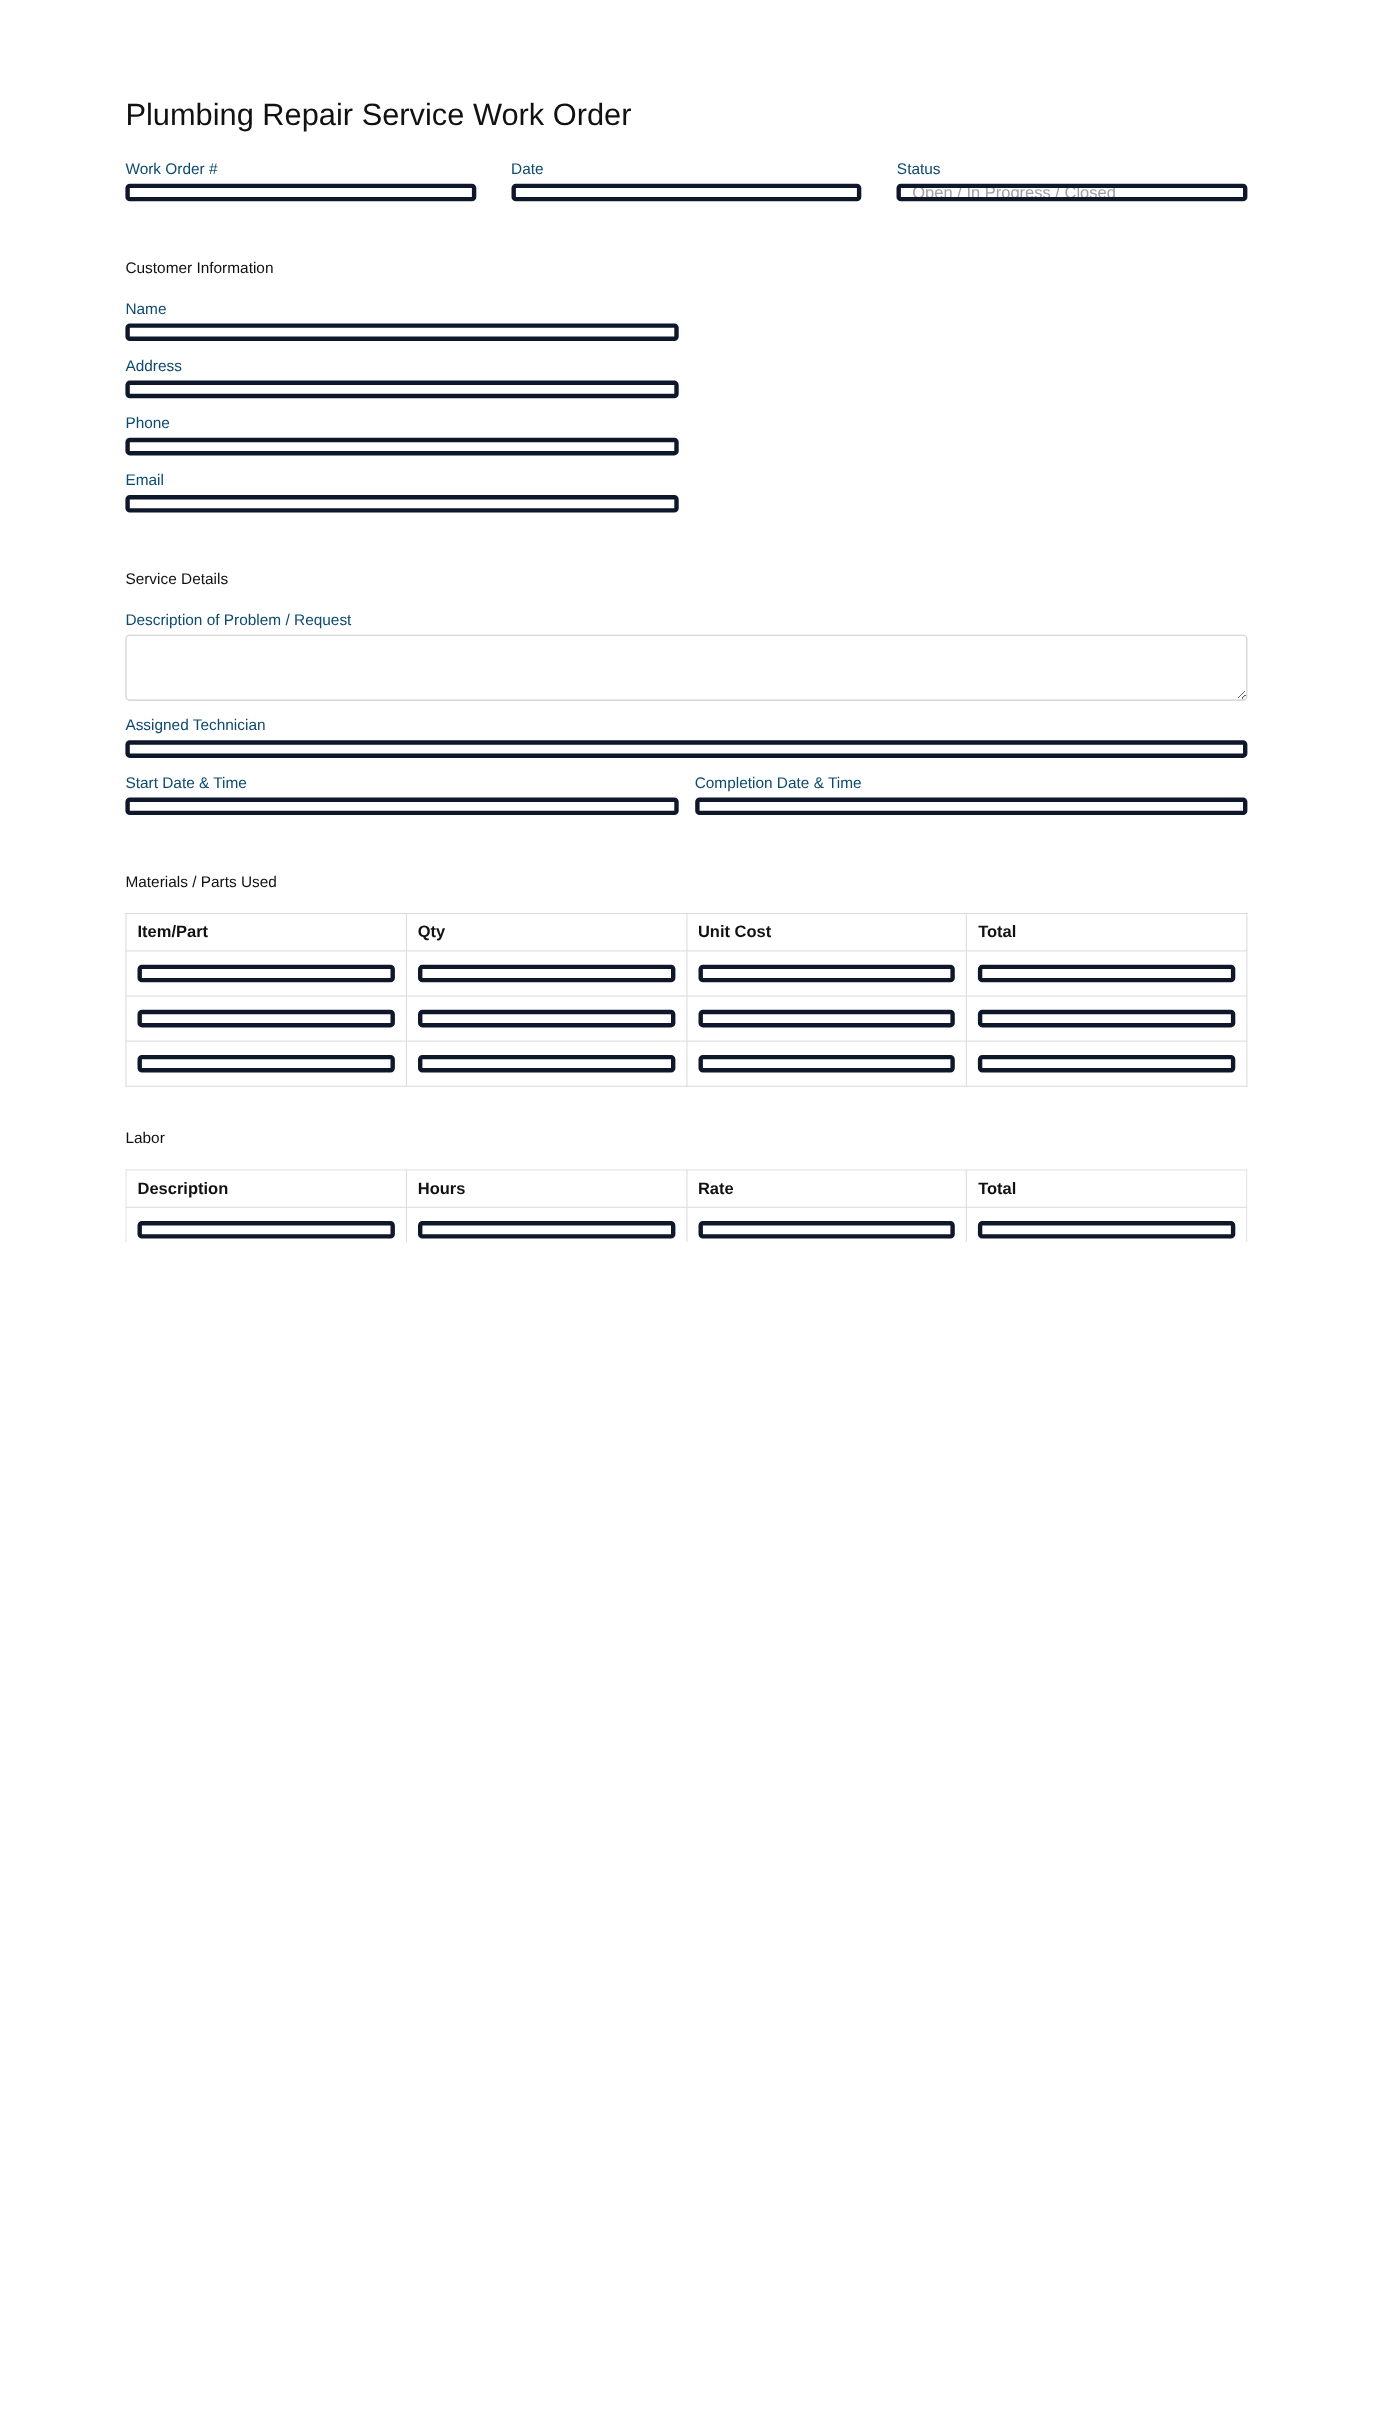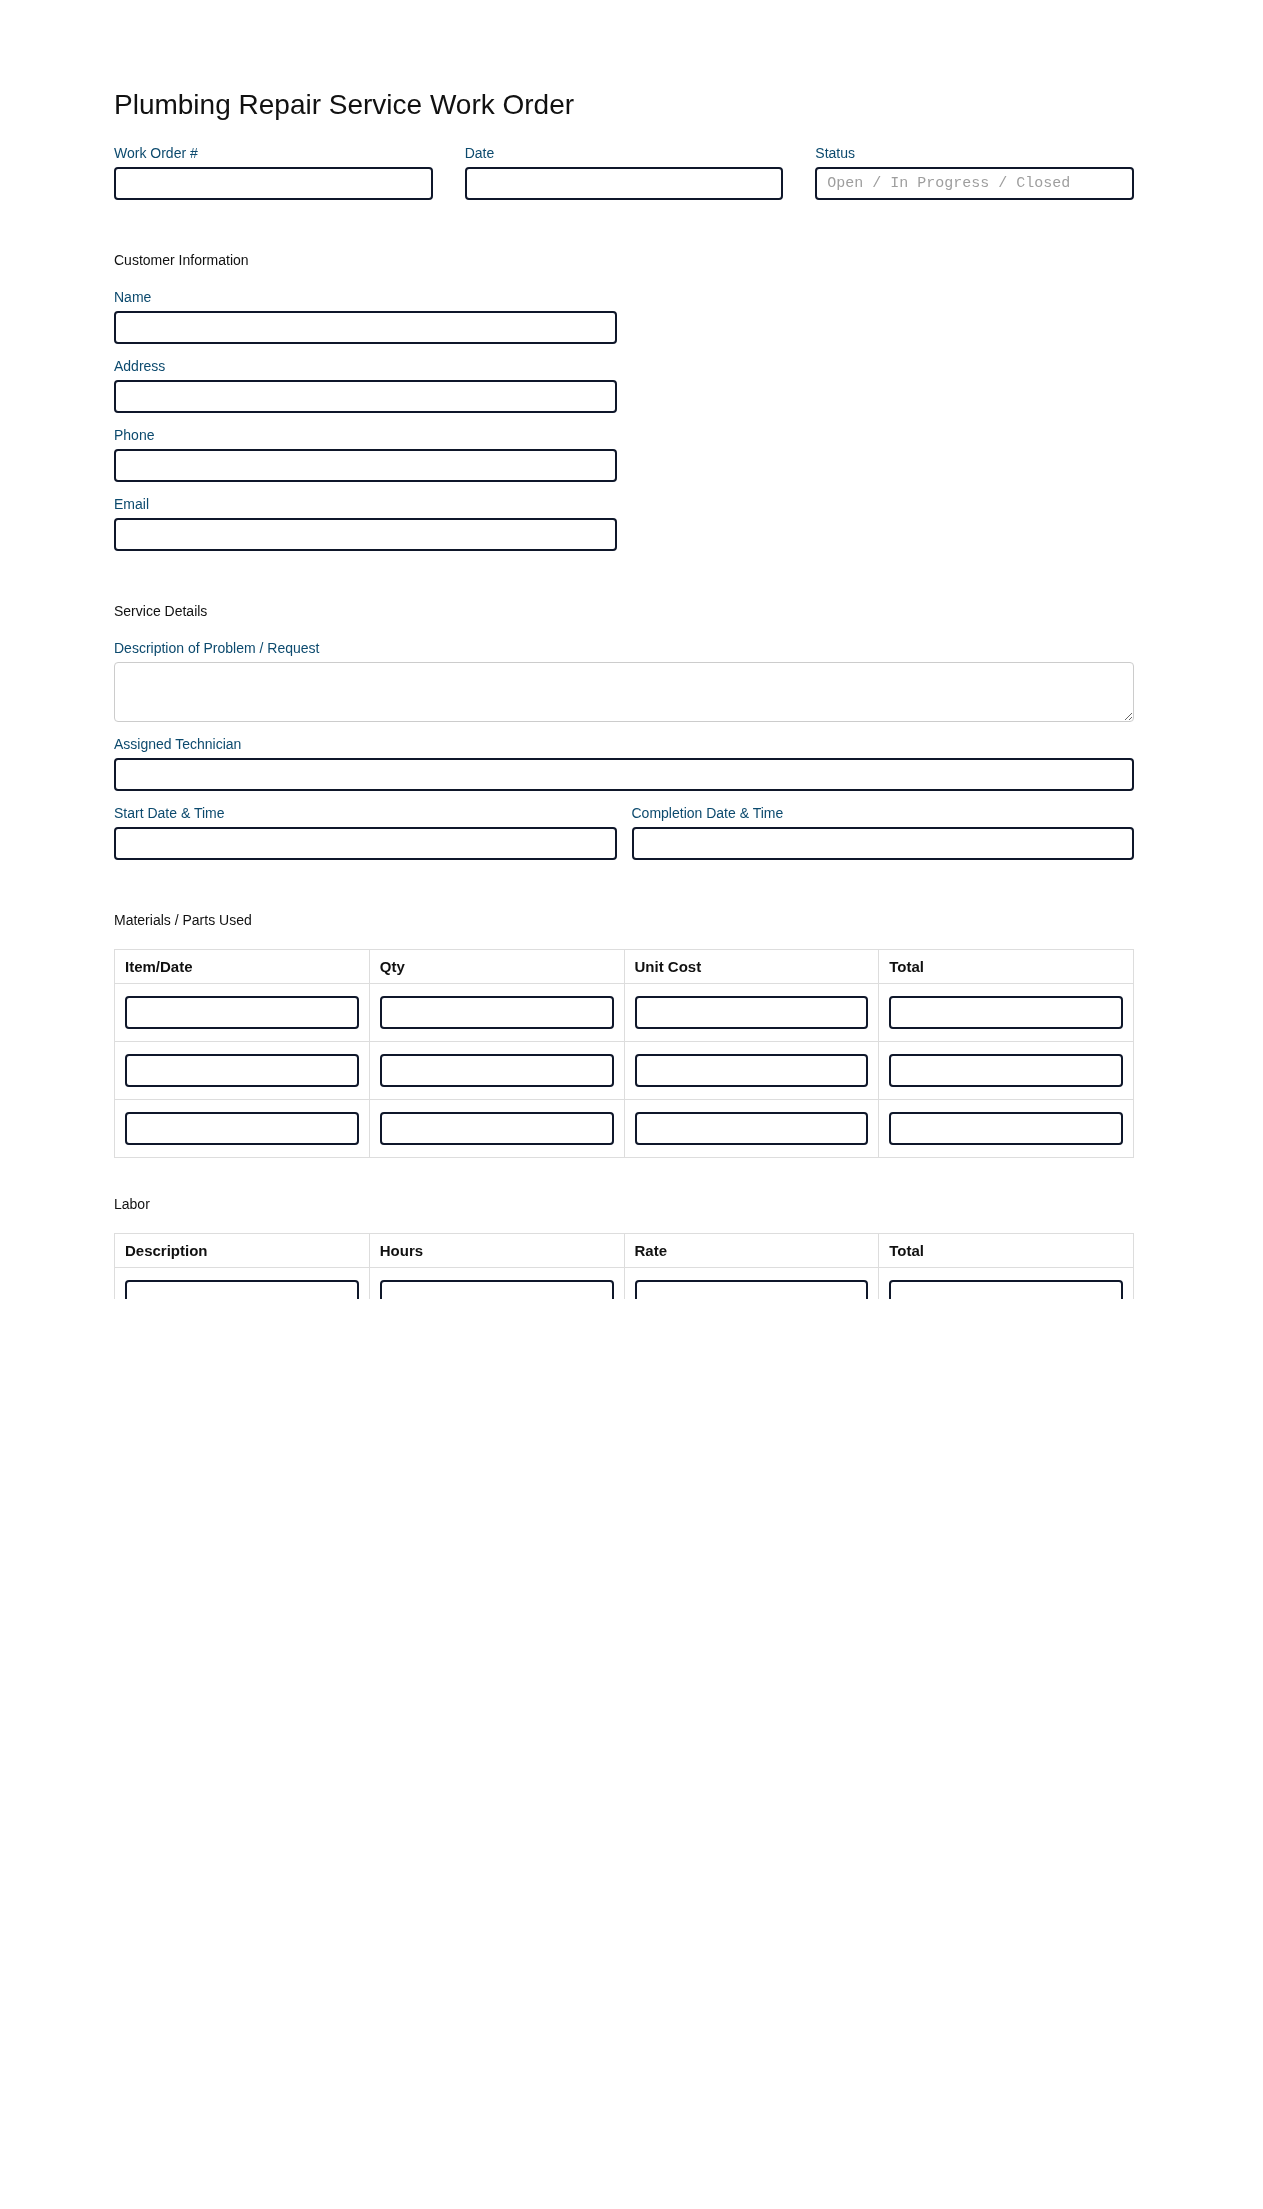"Open / In Progress /" .ti { border: 2px solid #0f172a -> 4px solid #0f172a; font-family: Liberation Mono, monospace -> Liberation Sans, sans-serif; height: 33px -> 16px }
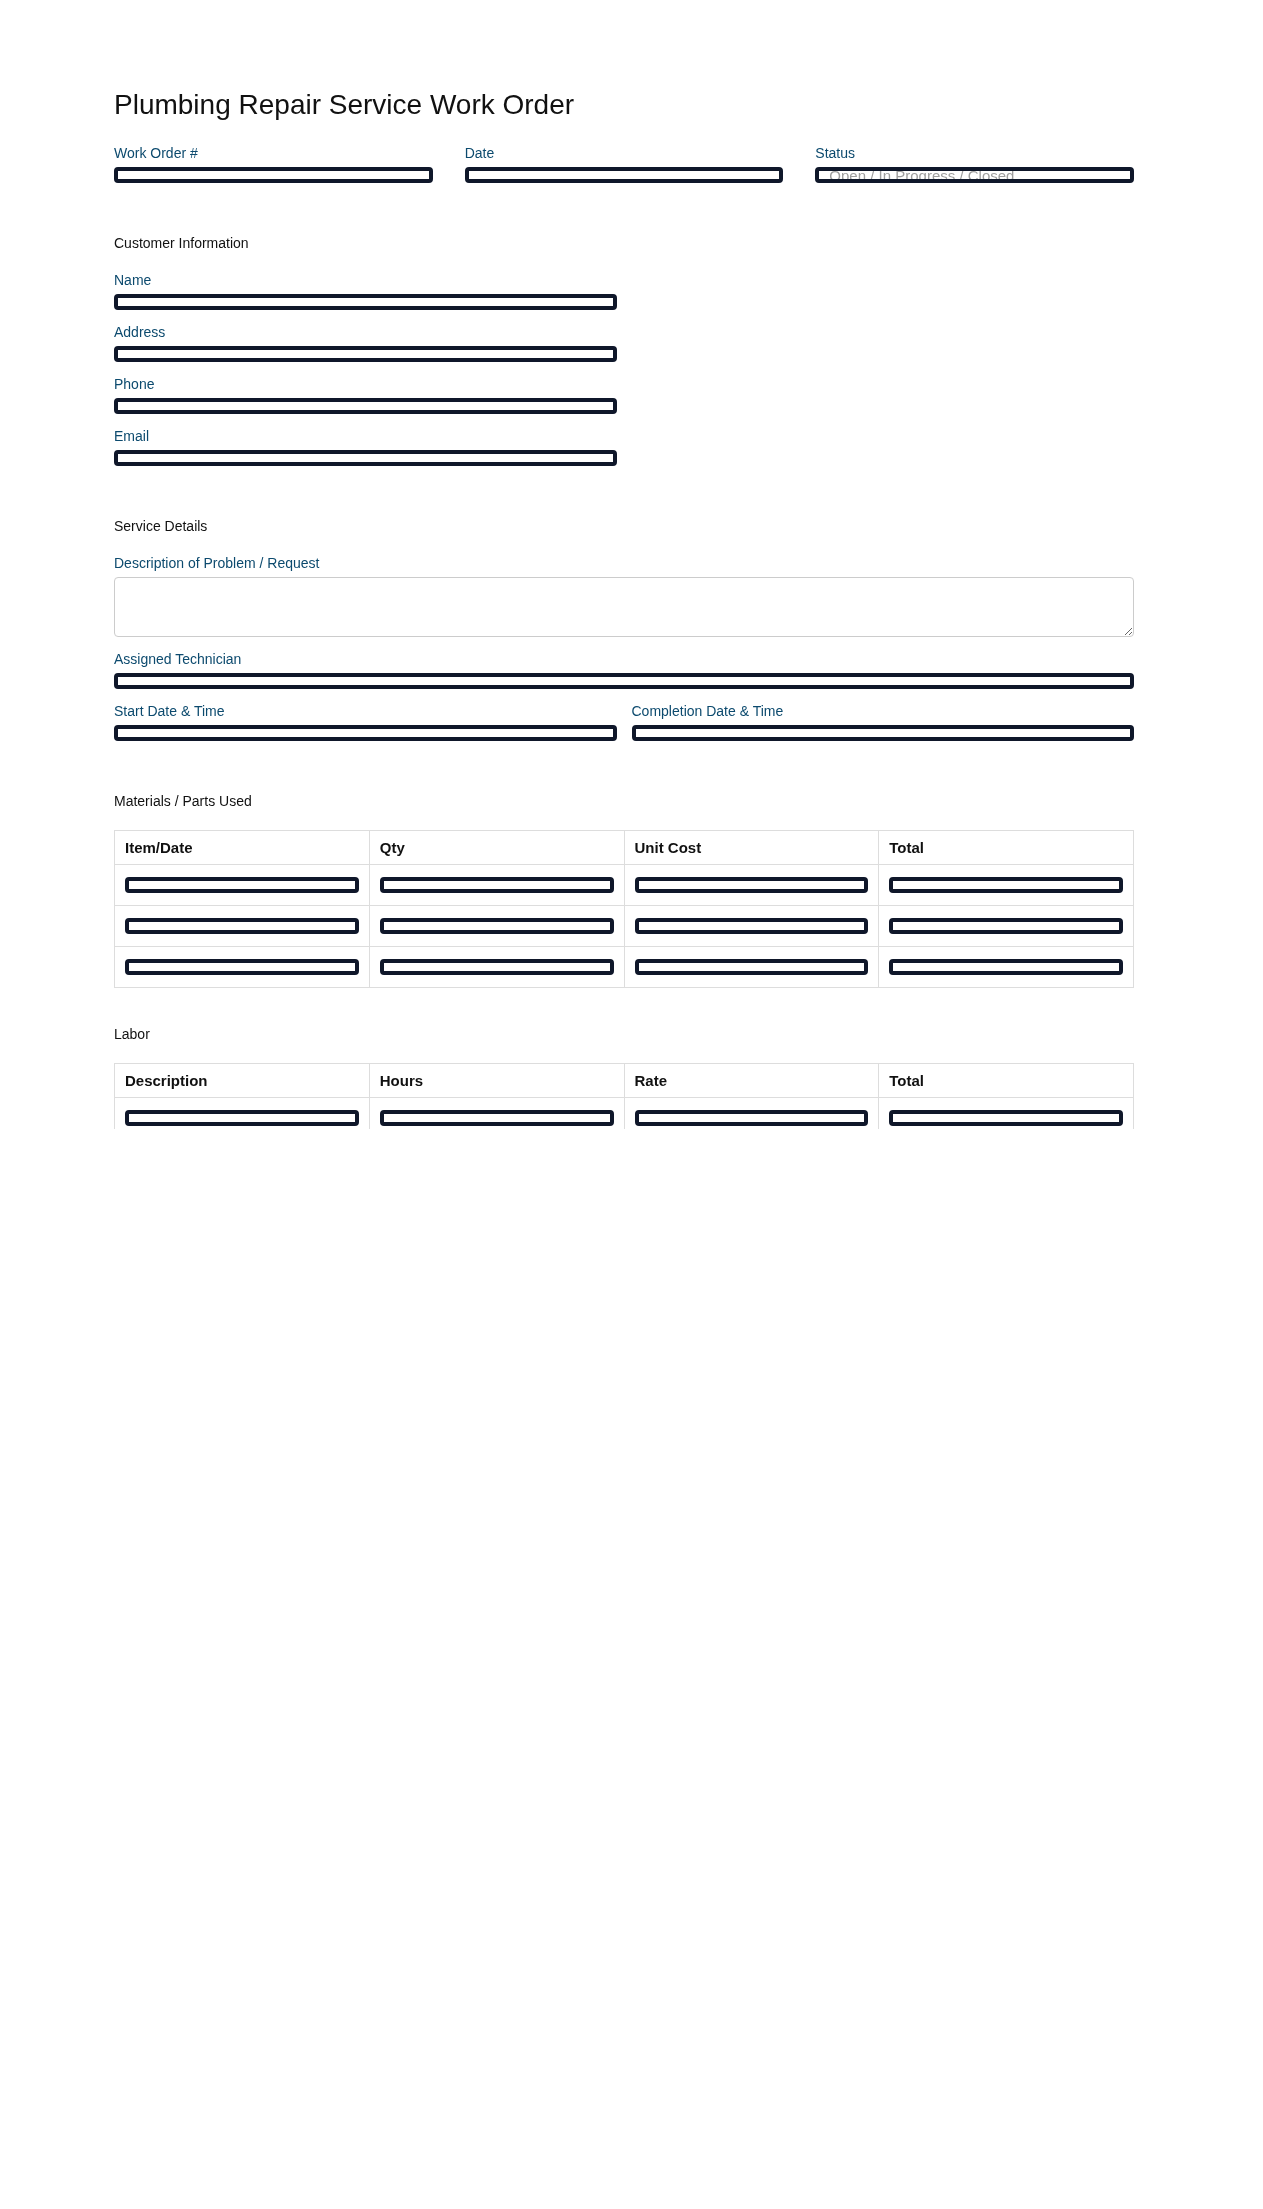"Item/Date" th { text: Item/Date -> Item/Part }
